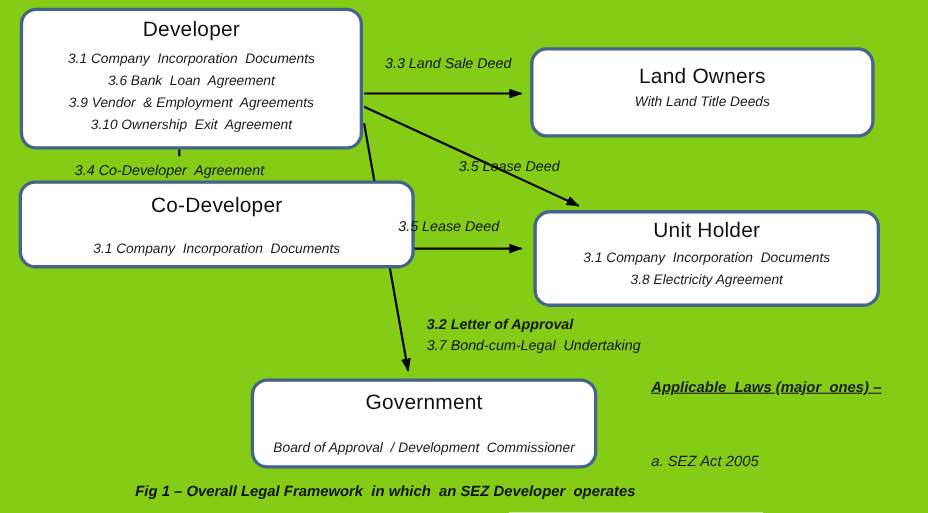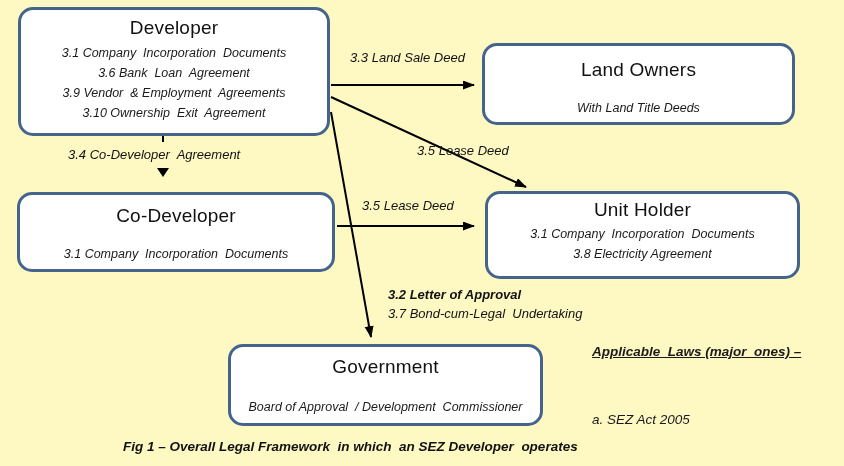"Developer" #canvas { background: #fef9c3 -> #84cc16 }
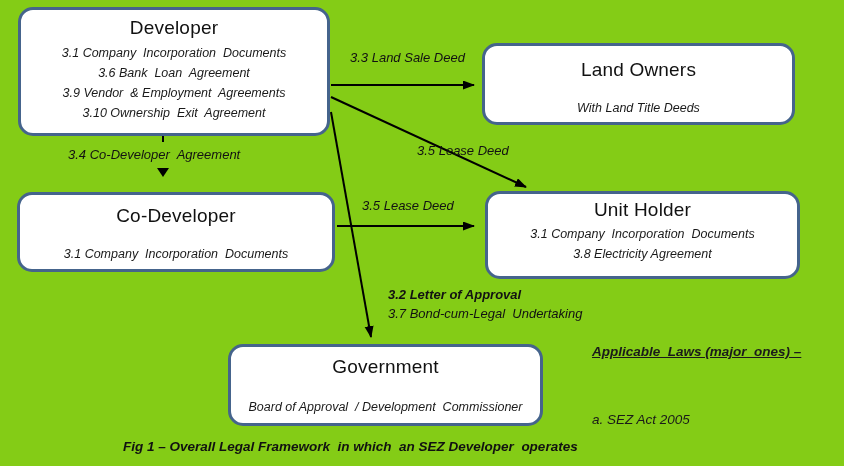"With Land Title Deeds" #box-landowners .items { margin-top: 16px -> 0 }
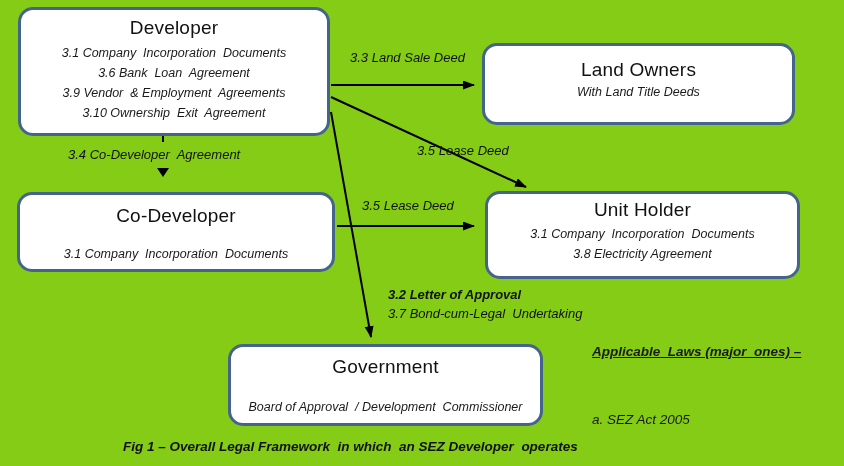"Co-Developer" #box-codeveloper { top: 192px -> 164px; width: 318px -> 360px }
